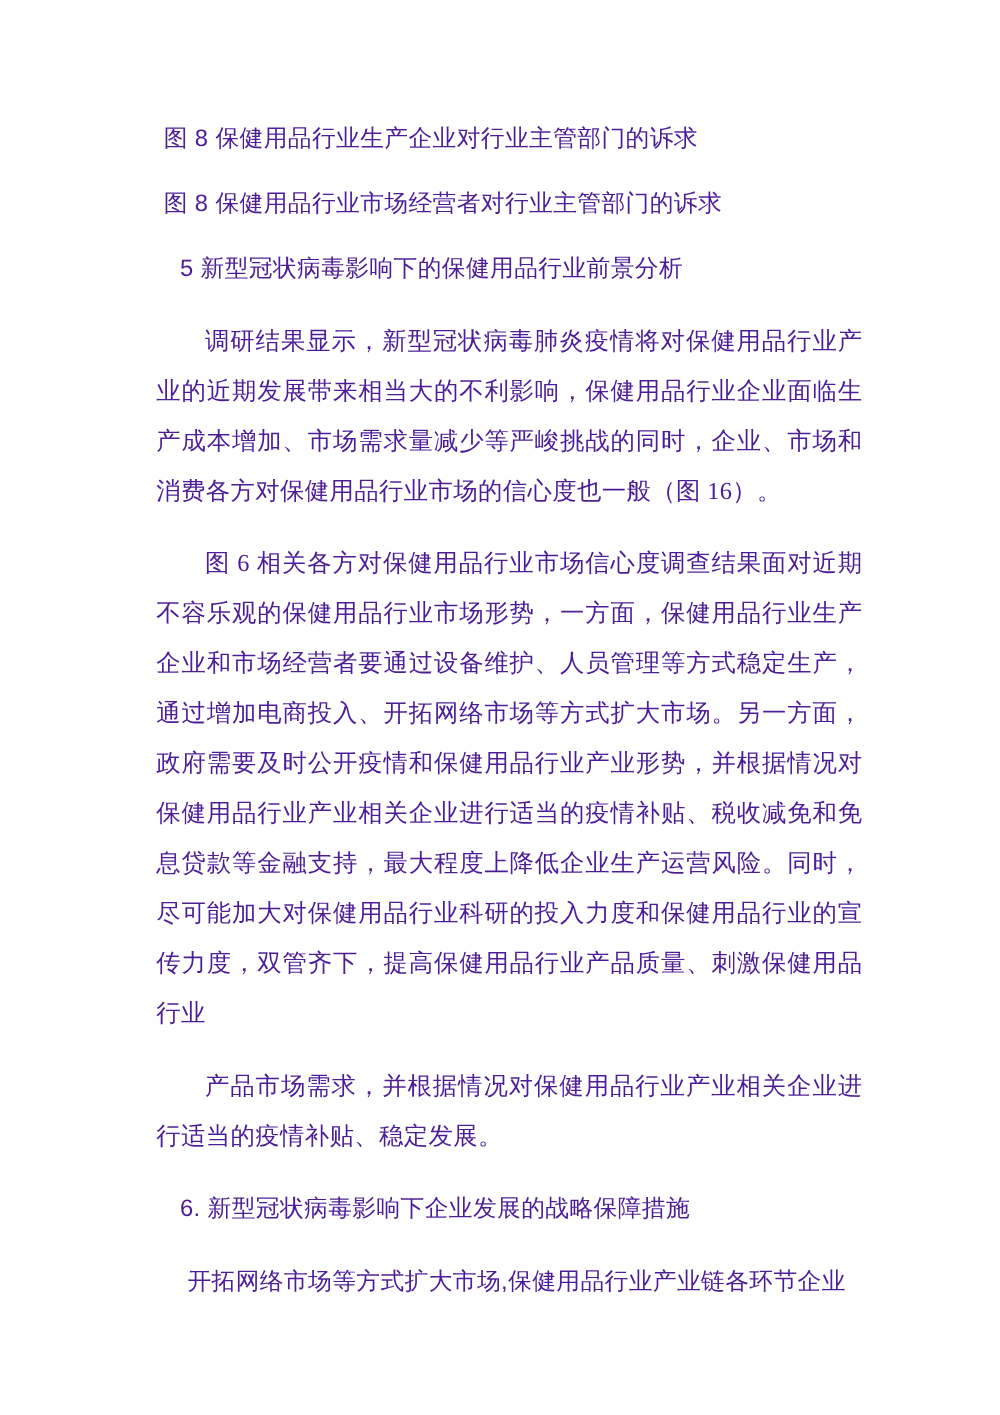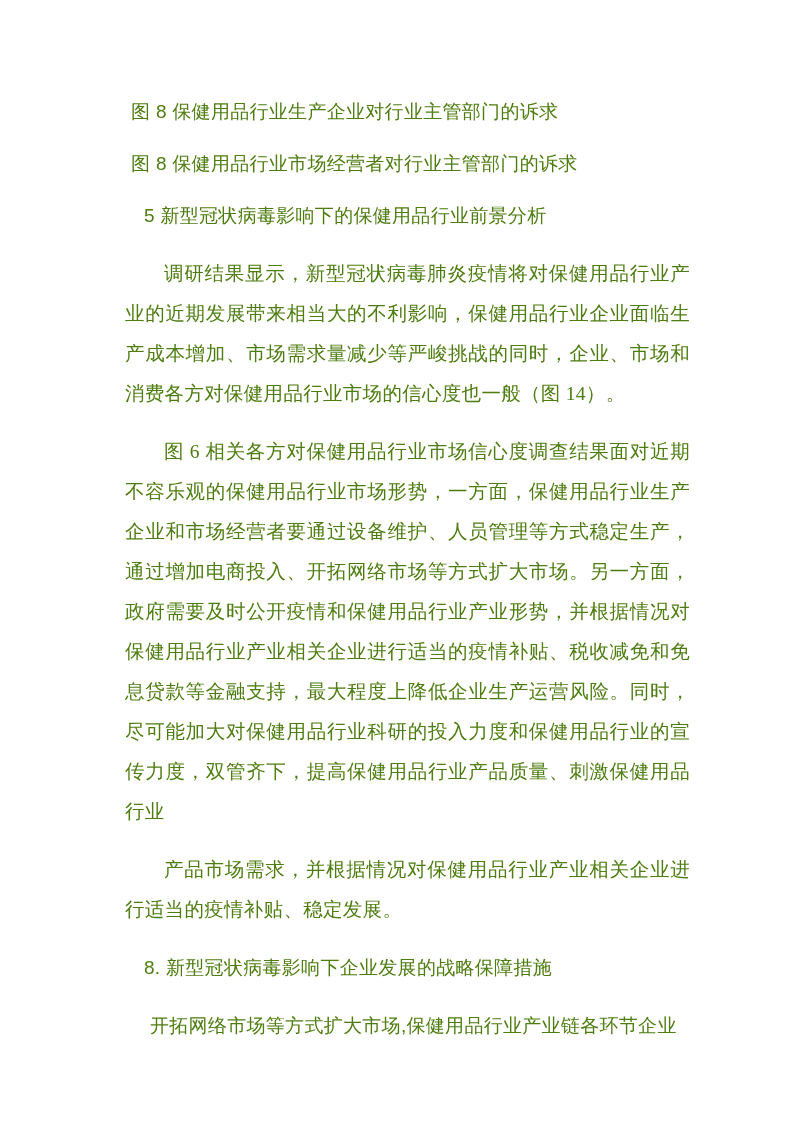"图 8 保健用品行业生产企业对行业主管部门的诉求" .para { color: #4d7c0f -> #4c1d95 }
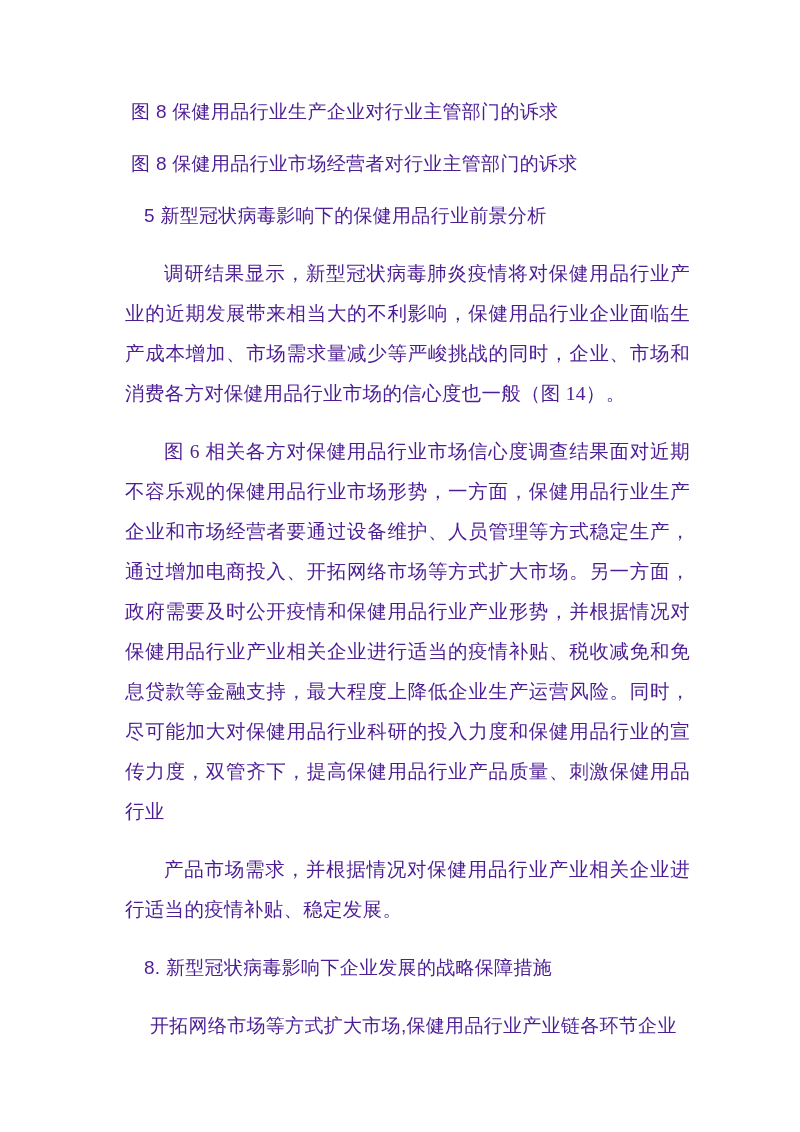"调研结果显示，新型冠状病毒肺炎疫情将对保健用品行业产业的近期发展带来相当大的不利" p.para { text: 14 -> 16 }
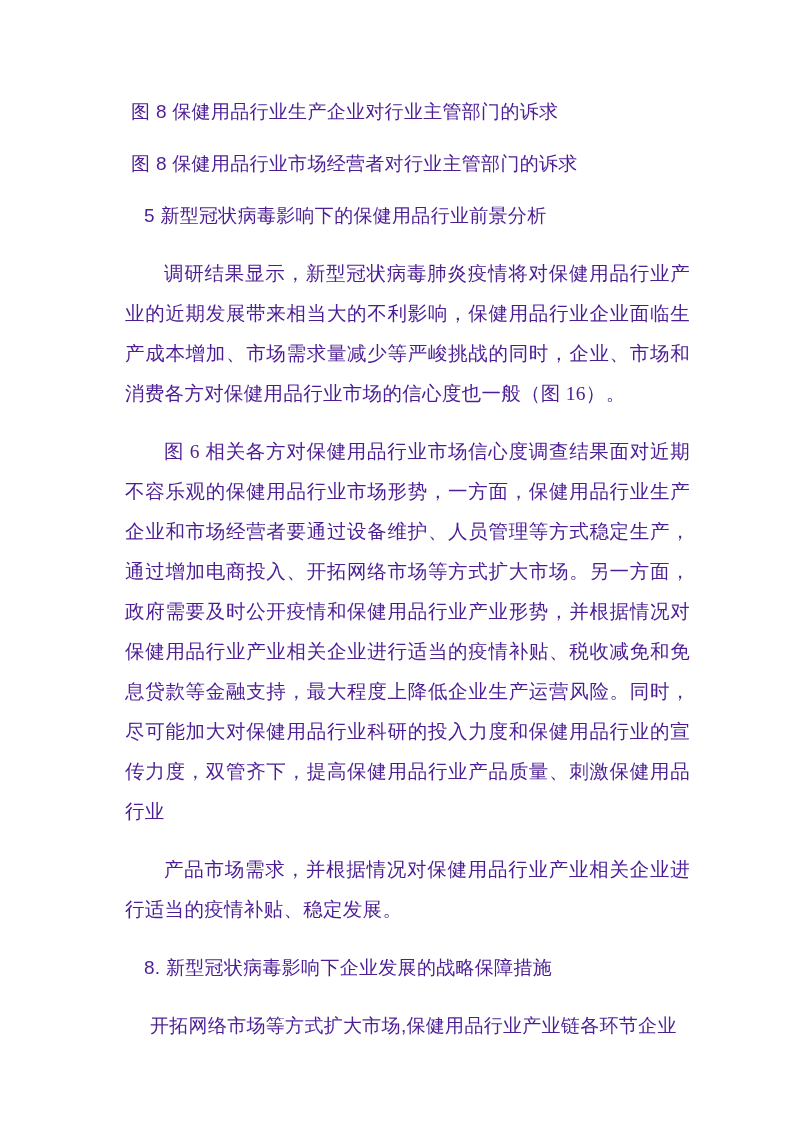"8. 新型冠状病毒影响下企业发展的战略保障措施" p.para { text: 8 -> 6 }
